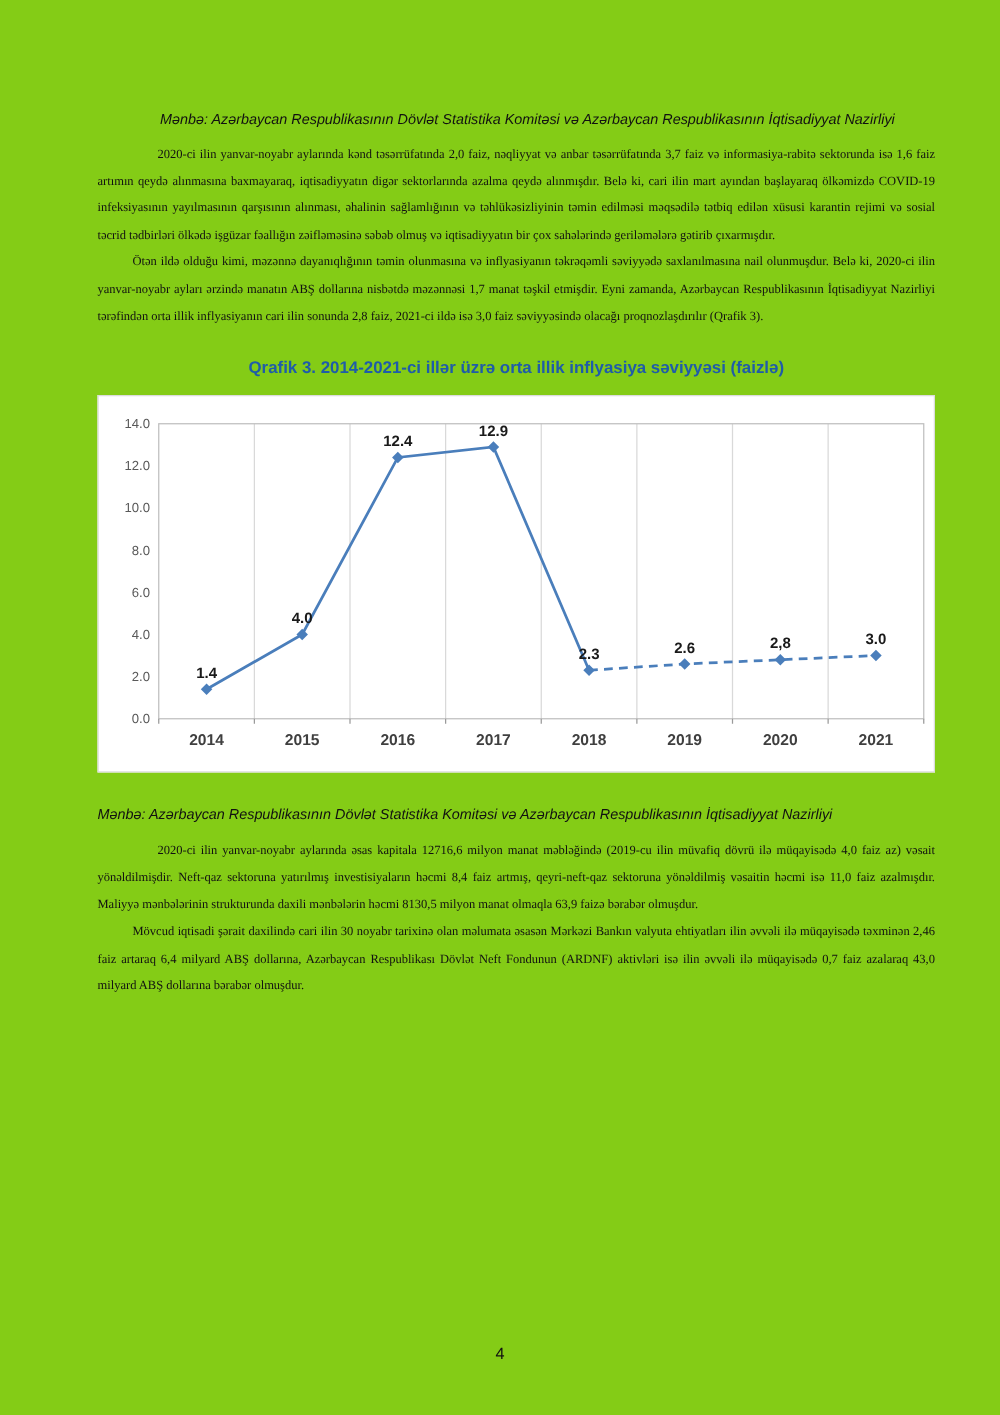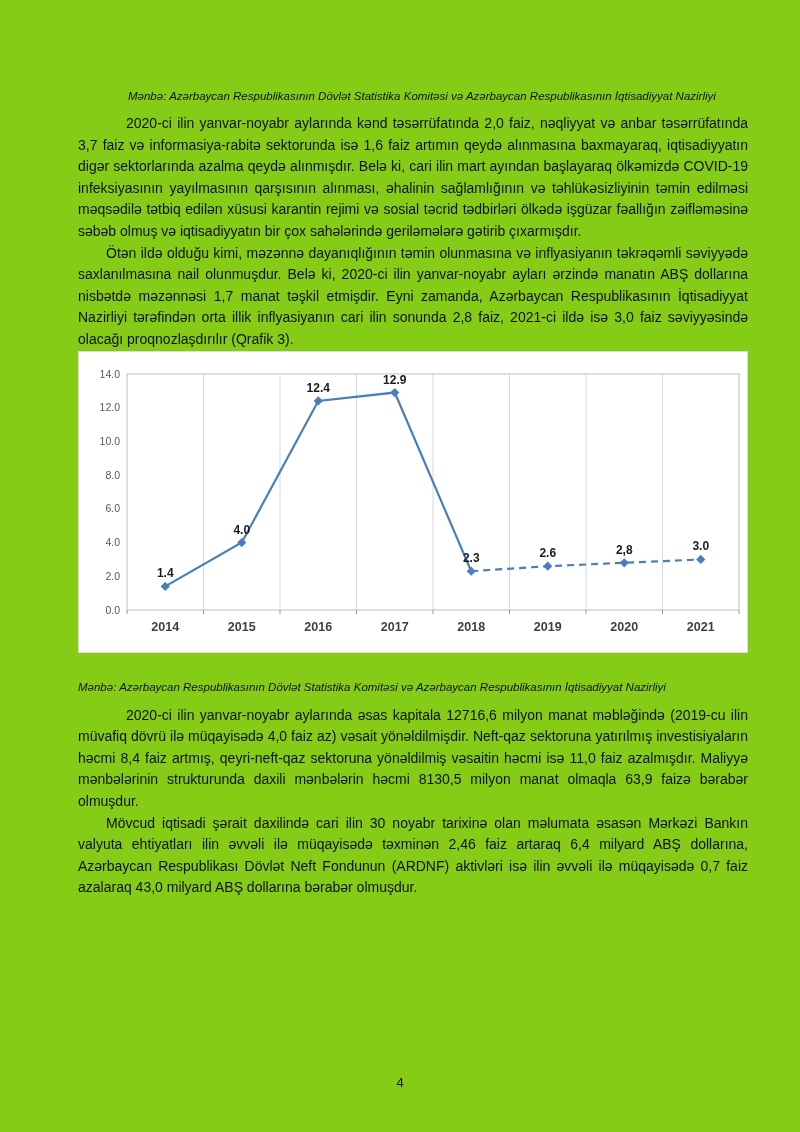"2020-ci ilin yanvar-noyabr aylarında" .para { font-family: none -> Liberation Serif, serif; font-size: 14px -> 10px }
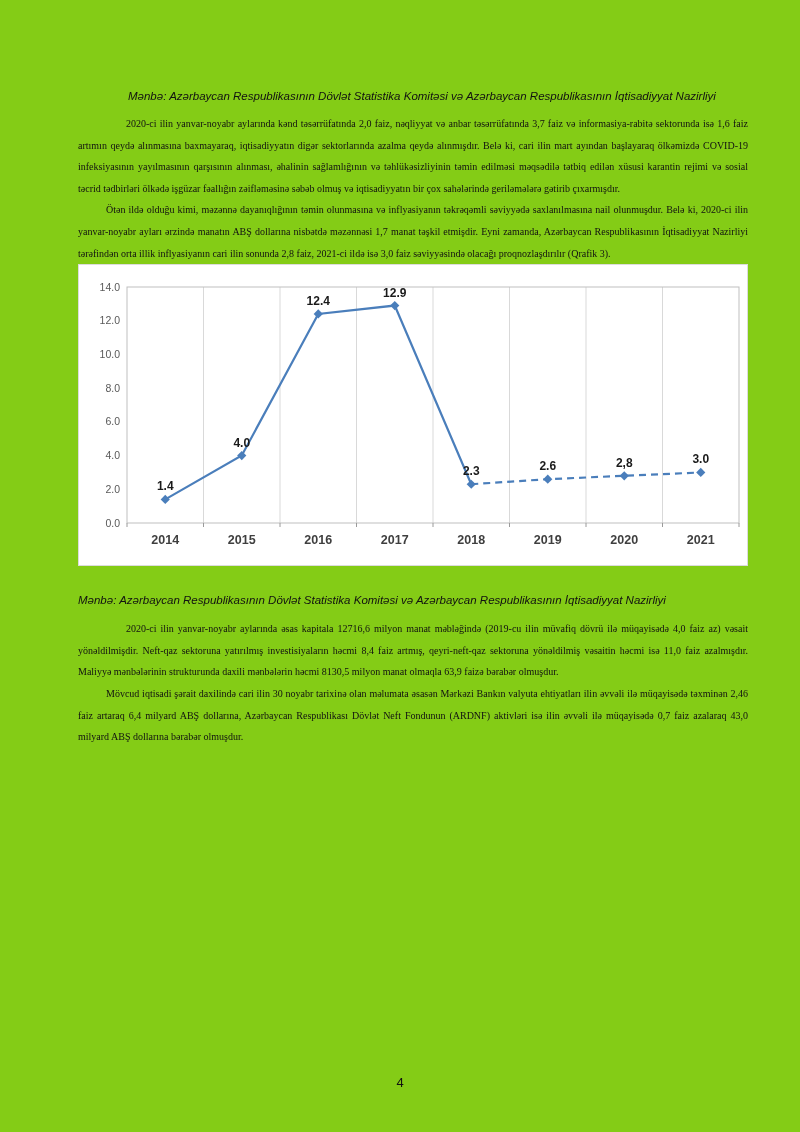"Qrafik 3. 2014-2021-ci illər üzrə" h3.chart-title { html: none -> <h3>Qrafik 3. 2014-2021-ci illər üzrə orta illik inflyasiya səviyyəsi (faizlə)</h3> }
